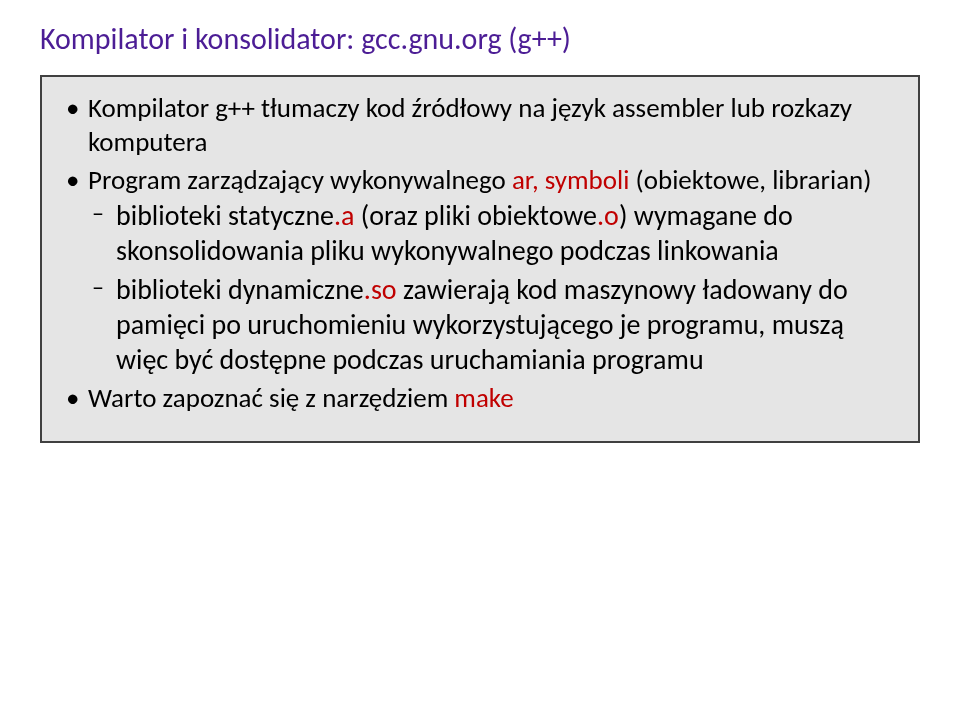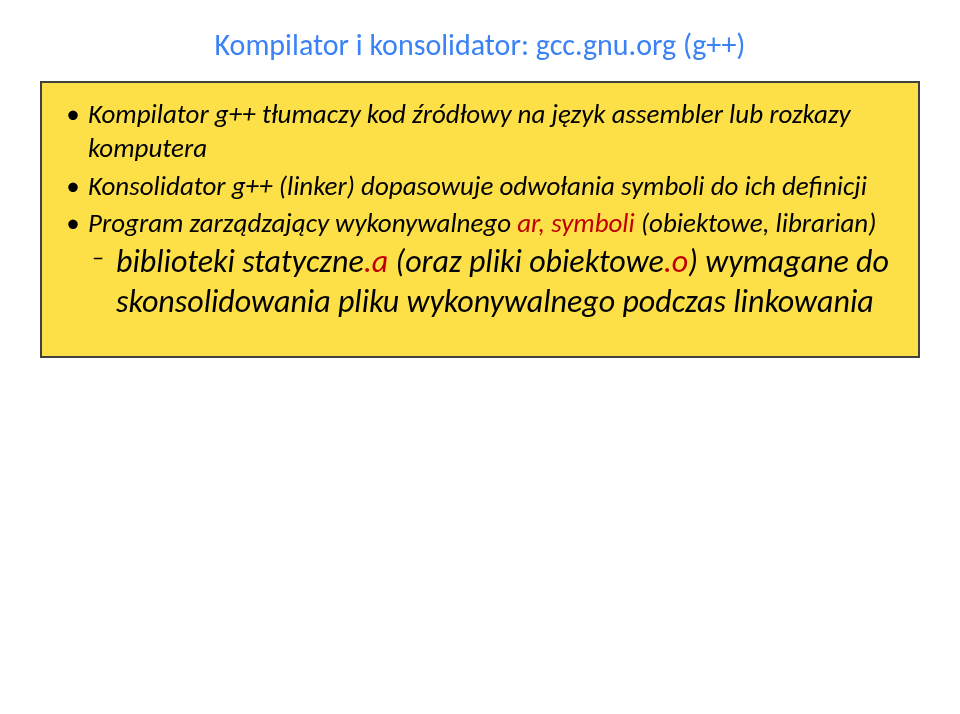"Kompilator i konsolidator: gcc.gnu.org" .title { color: #3b82f6 -> #4c1d95; margin-top: 6px -> 0; text-align: center -> left }
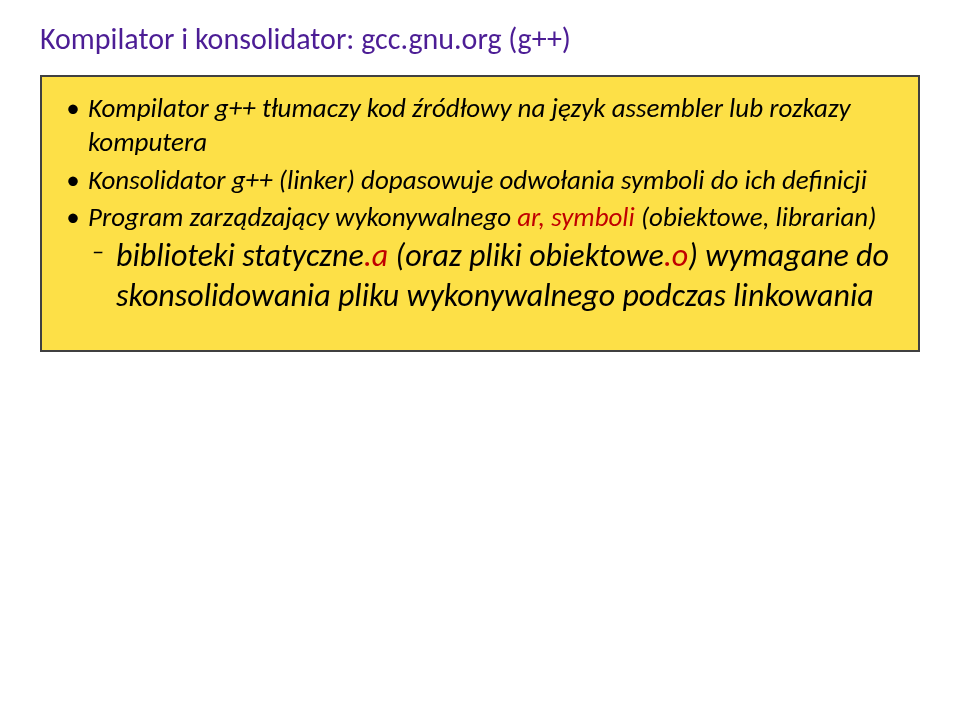"Kompilator g++ tłumaczy kod źródłowy" .content-box { background: #fde047 -> #e5e5e5; font-style: italic -> none; padding: 14px 20px 30px 20px -> 14px 20px 22px 20px }
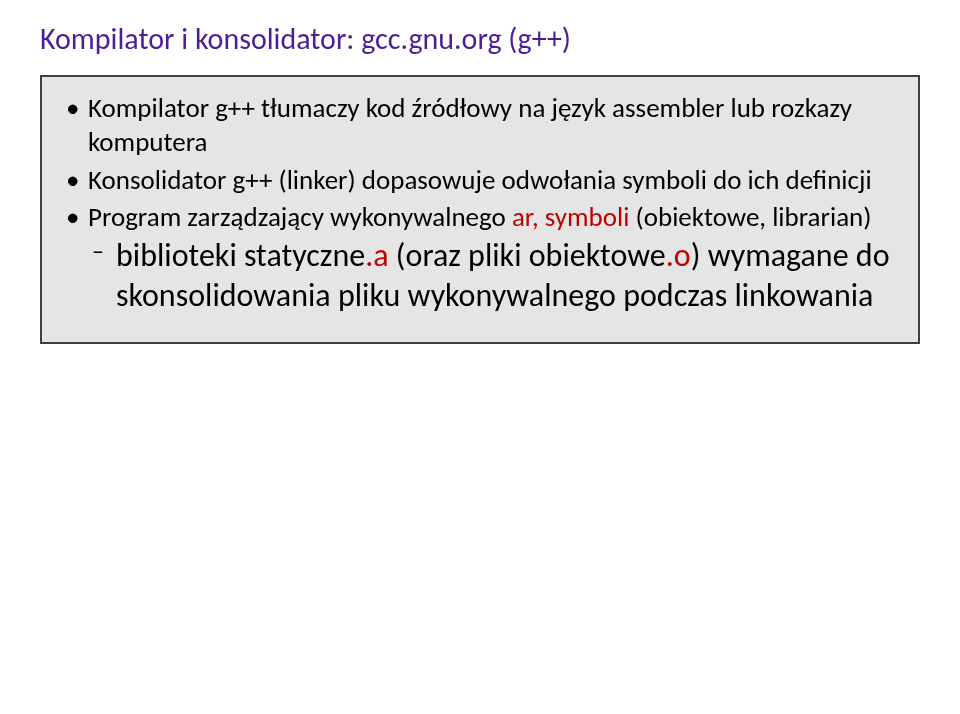"Konsolidator g++ (linker) dopasowuje" li { html: <li>Konsolidator g++ (linker) dopasowuje odwołania symboli do ich definicji</li> -> none }
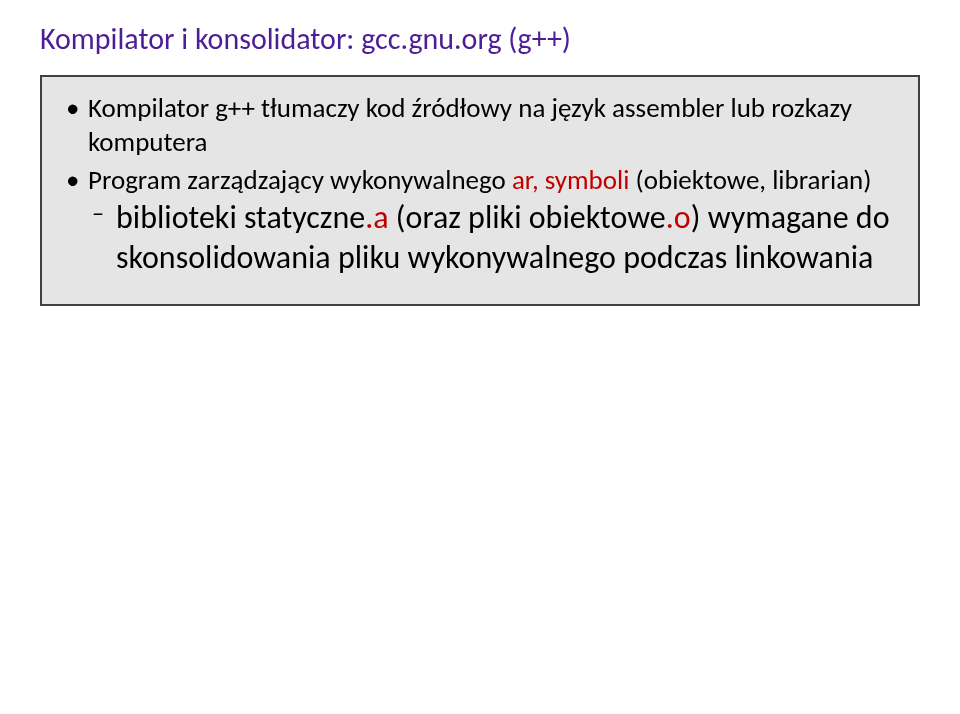"biblioteki statyczne.a (oraz pliki" ul.sub-list > li { font-size: 32px -> 28px }
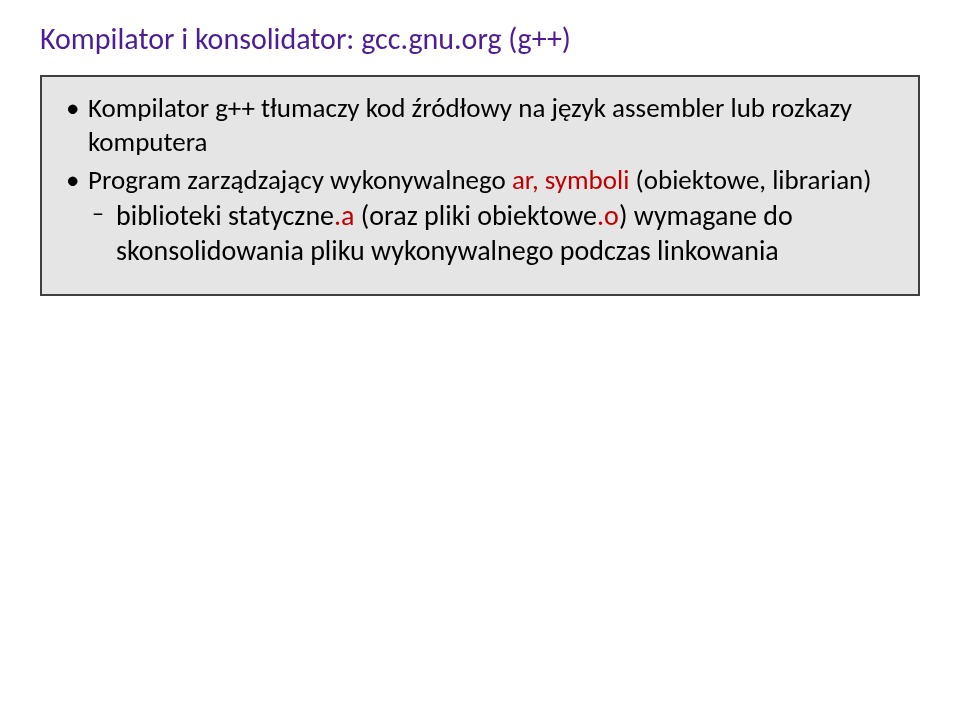"biblioteki dynamiczne.so zawierają kod" li { html: none -> <li> <span>biblioteki dynamiczne</span><span>.so</span><span> zawierają kod maszynowy ładowany do pamięci po uruchomieniu wykorzystującego je programu, muszą więc być dostępne podczas uruchamiania programu</span> </li> }
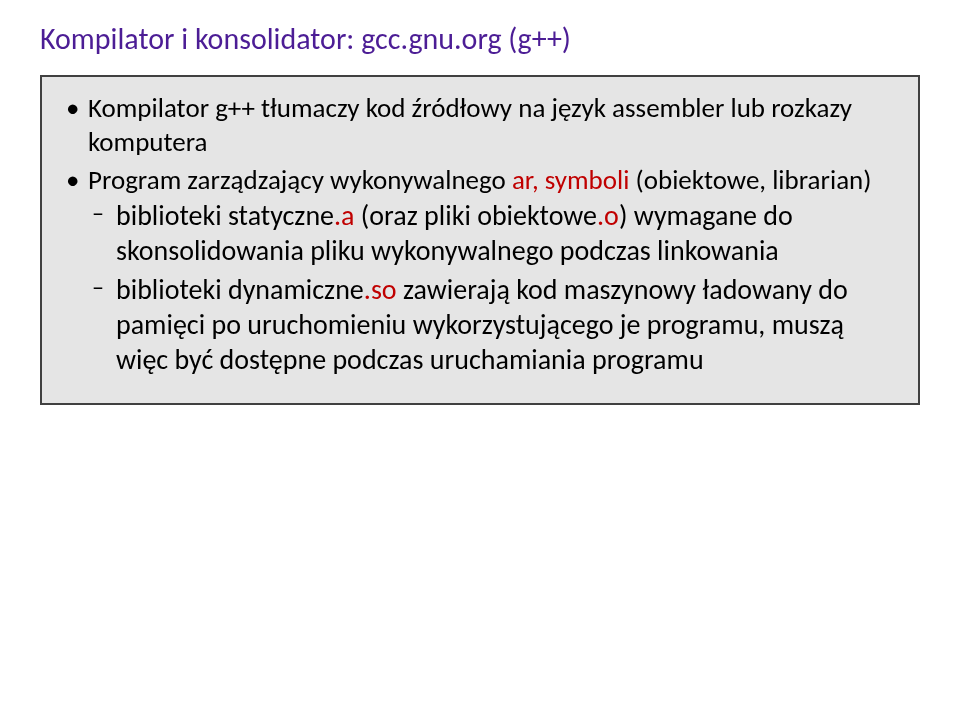"Warto zapoznać się z narzędziem" li { html: none -> <li> <span>Warto zapoznać się z narzędziem </span><span>make</span> </li> }
